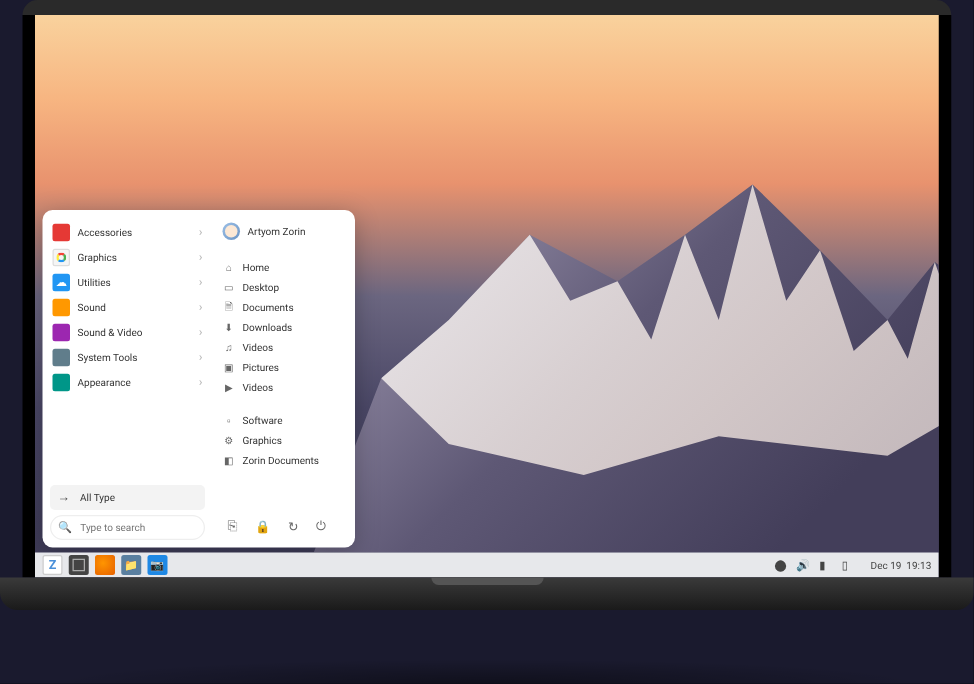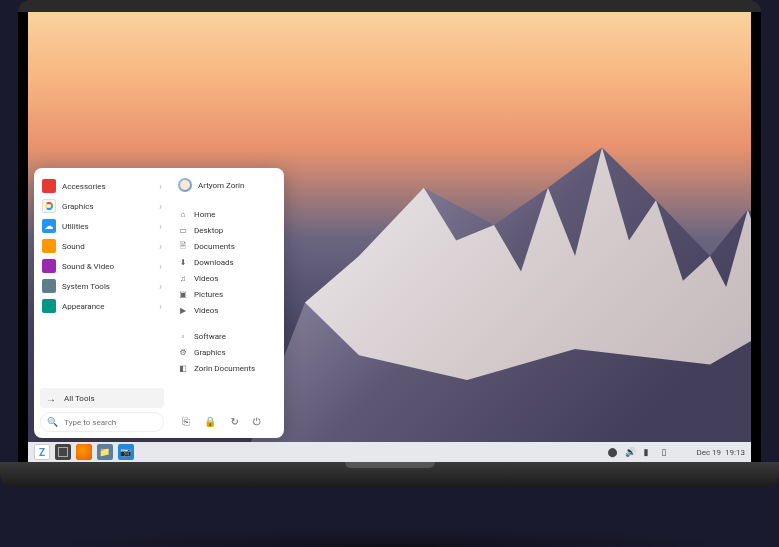"All Tools" span { text: Tools -> Type }
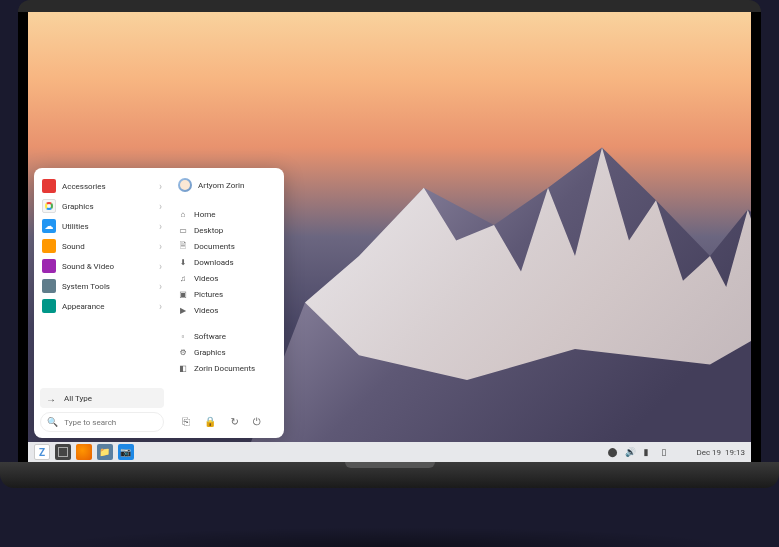"Dec 19 19:13" .tb-date { margin-left: 20px -> 8px }
